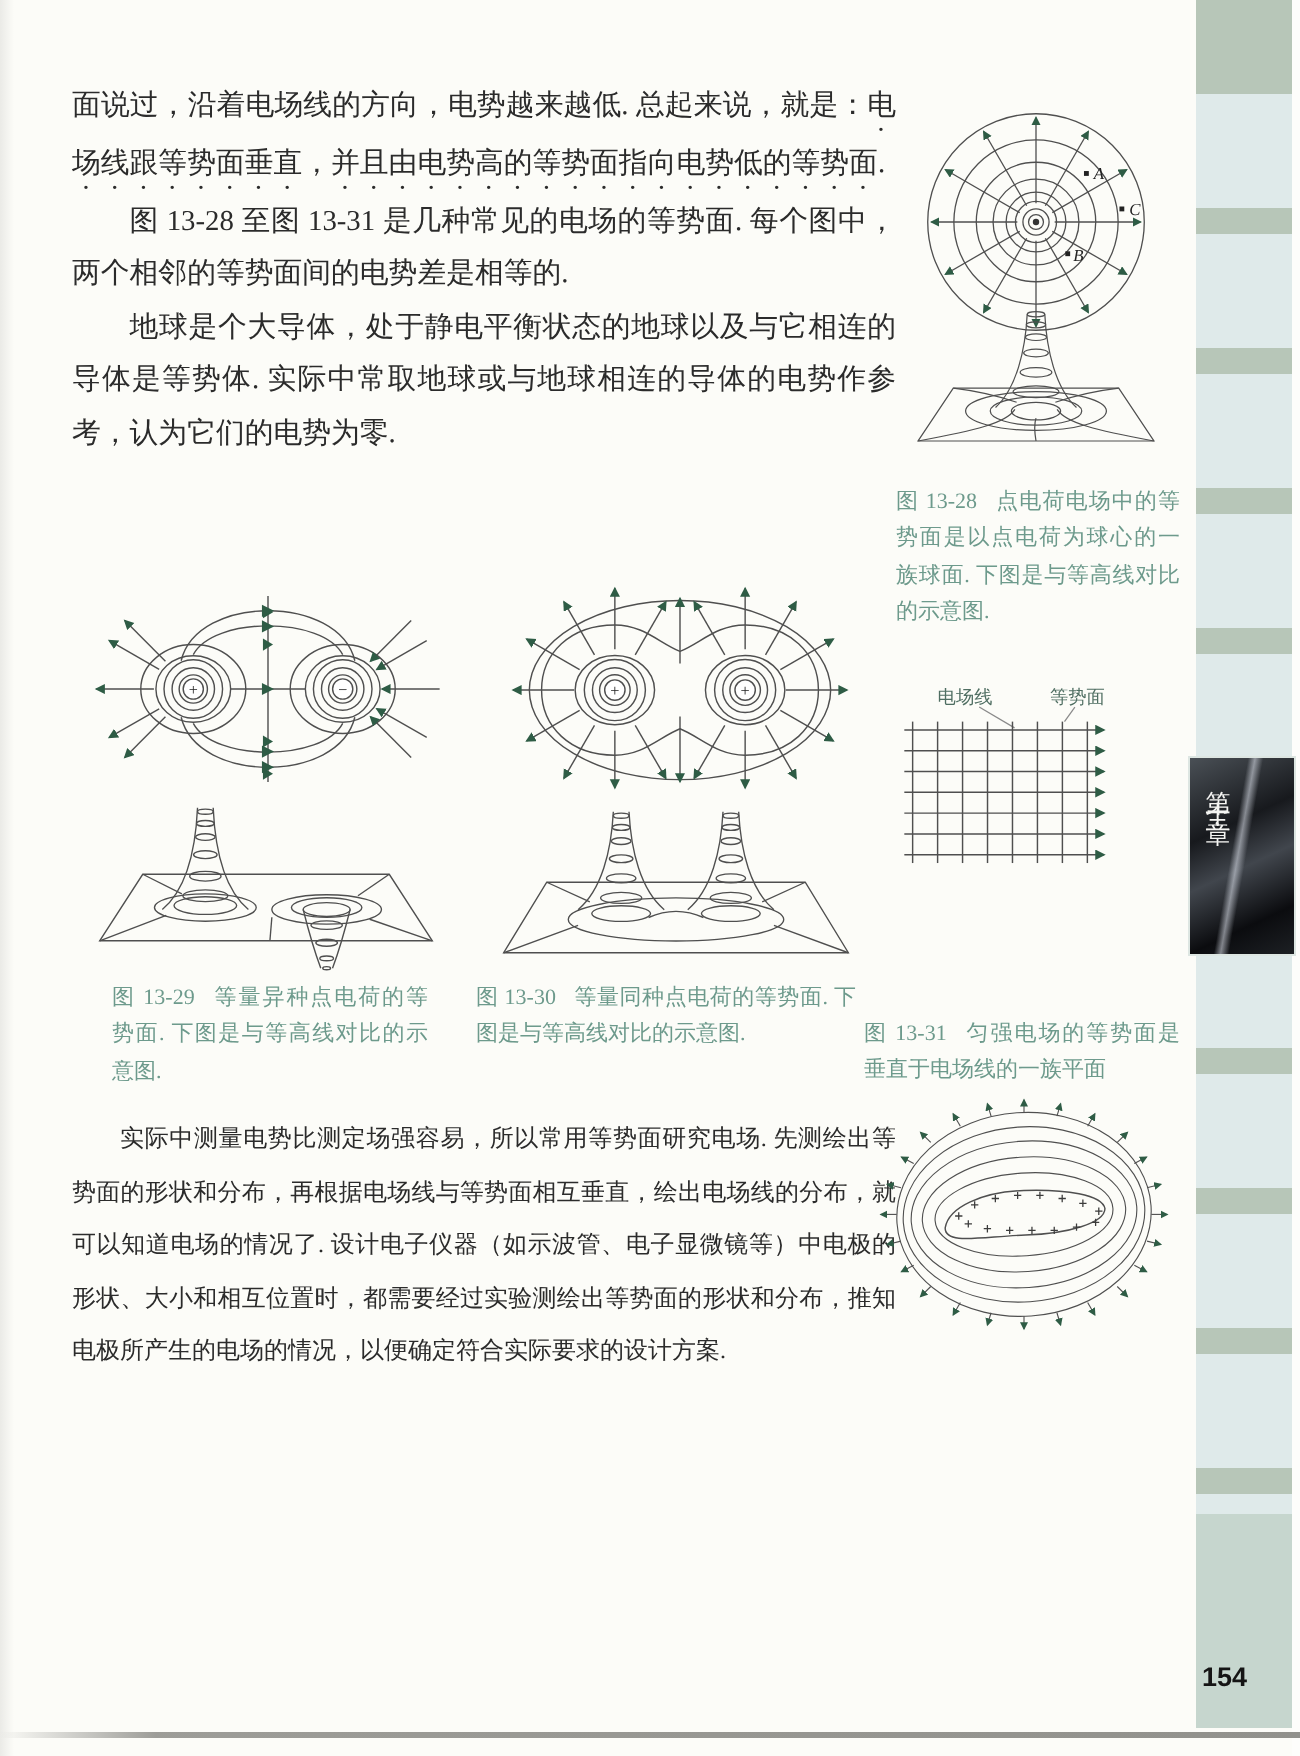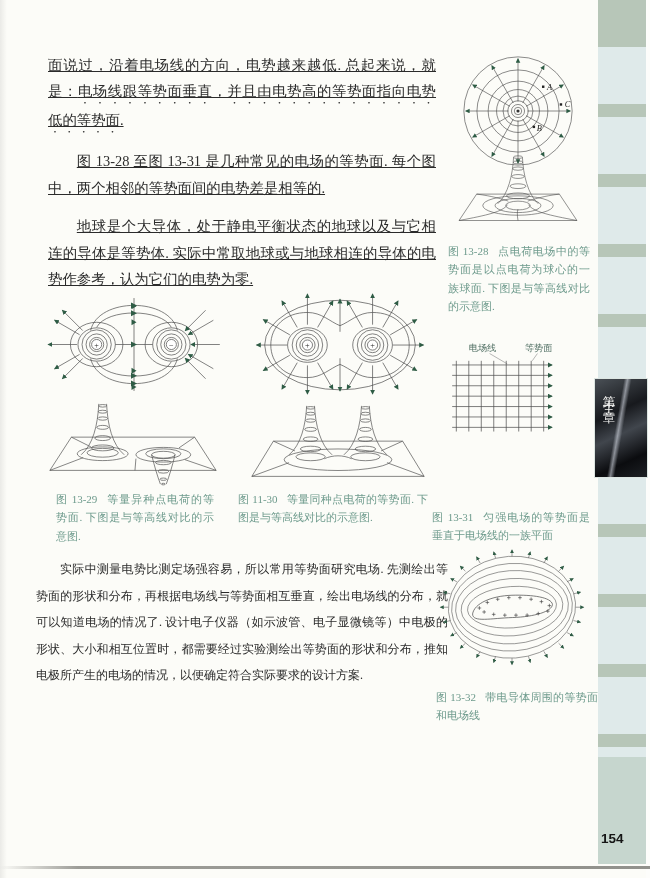"面说过，沿着电场线的方向，电势越来越低." .maintext p { margin: 12px -> 0; text-decoration: underline -> none }
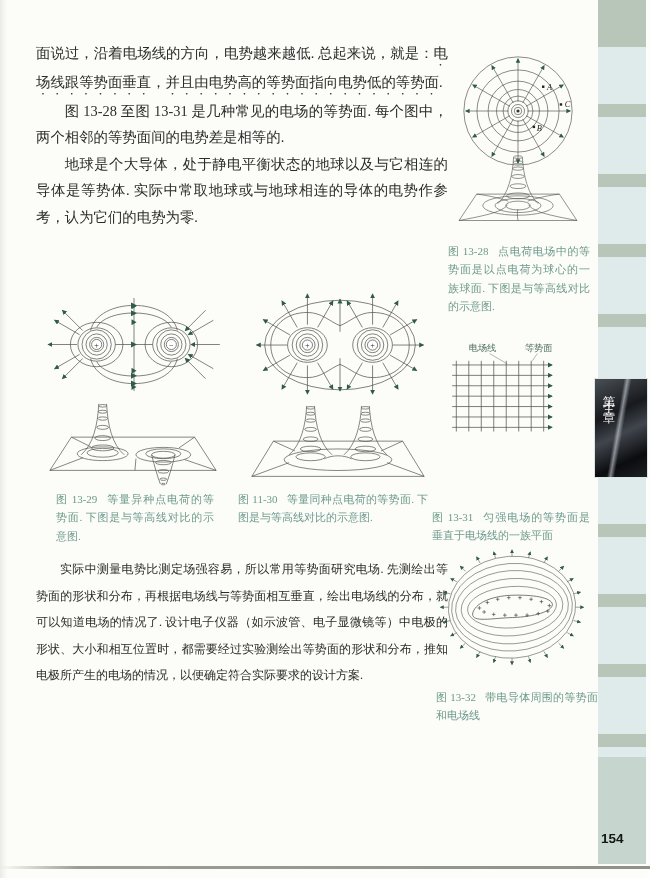"图 11-30" span.fid { text: 11-30 -> 13-30 }
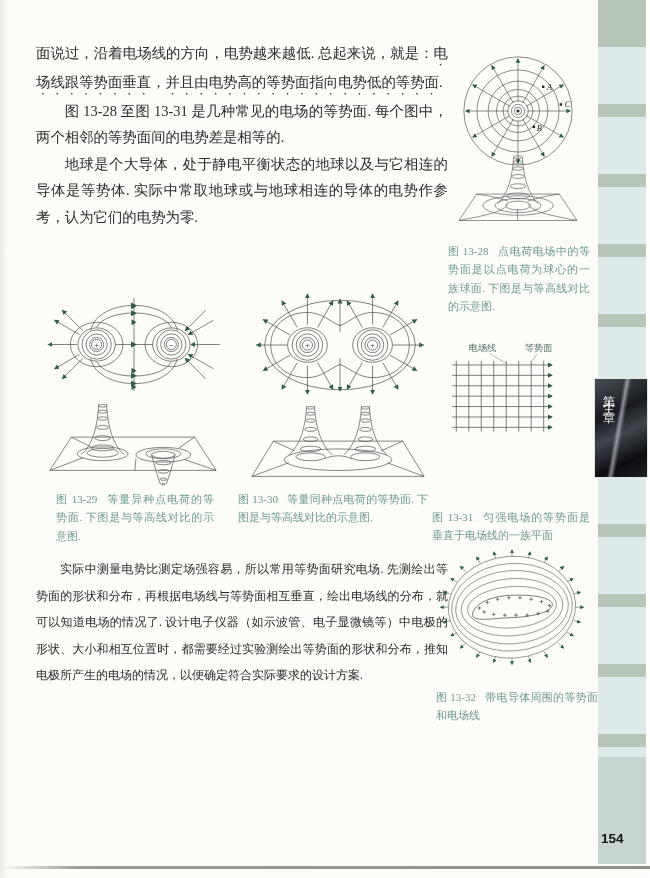"图 13-32 带电导体周围的等势面和电场线" div.cap { html: <div> <span>图 13-32</span><span>带电导体周围的等势面和电场线</span> </div> -> none }
